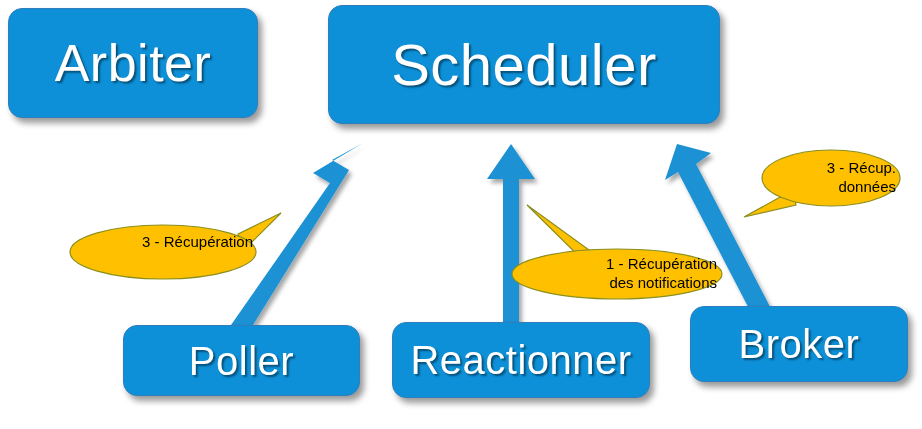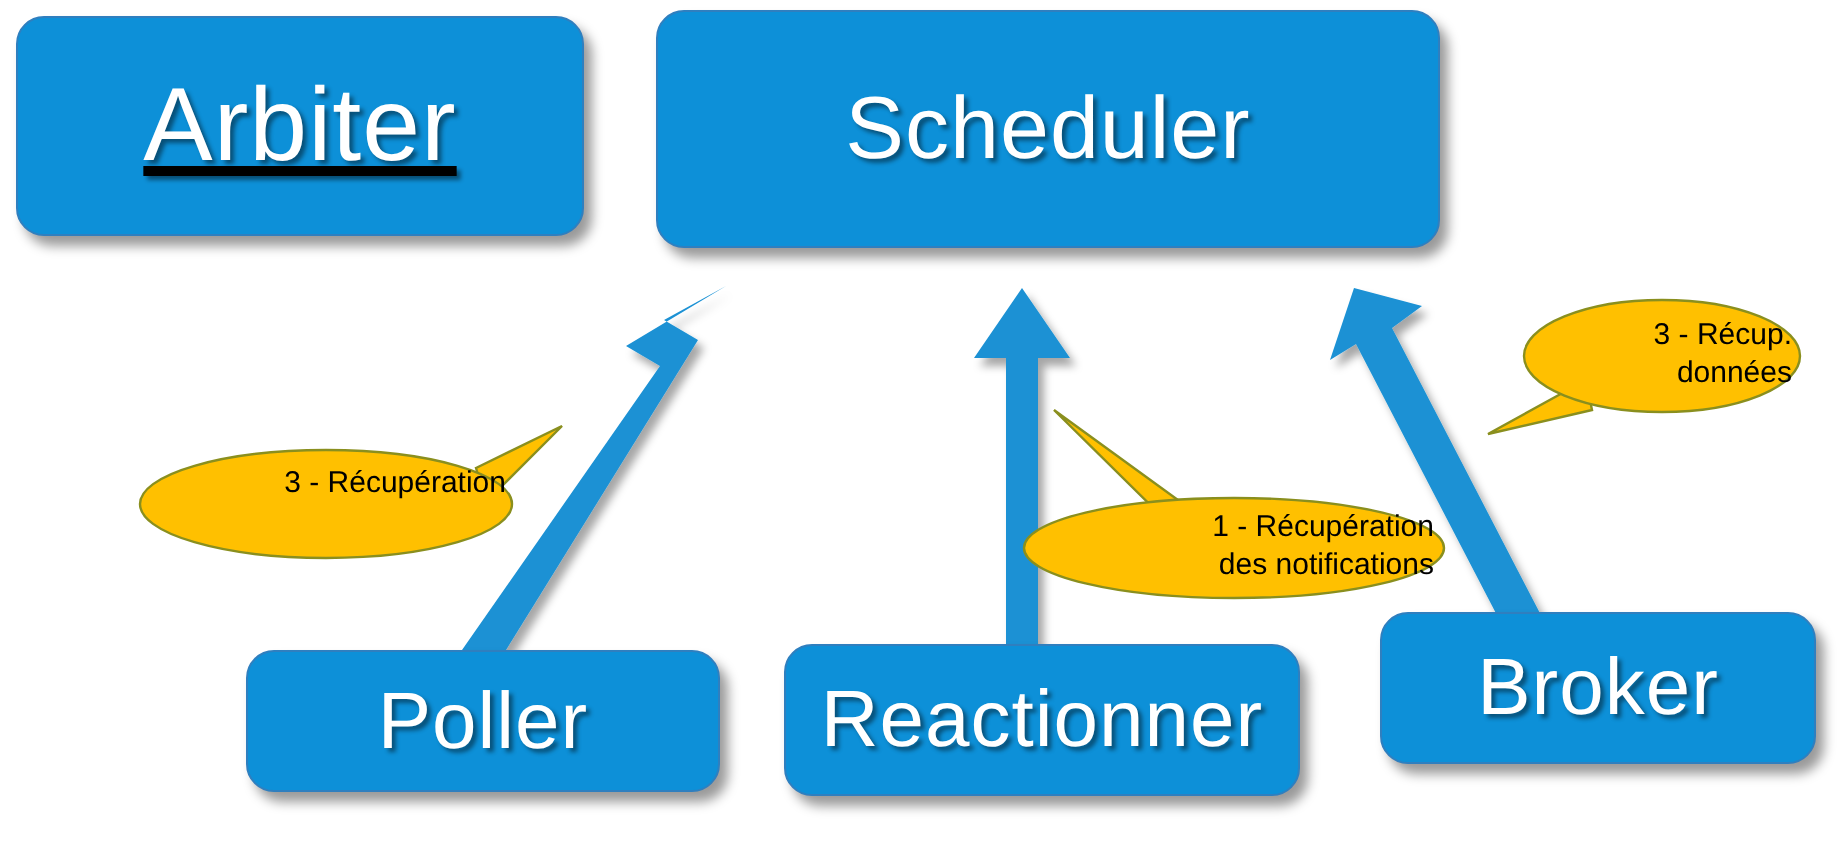"Arbiter" #node-arbiter { text-decoration: underline -> none; width: 284px -> 250px }
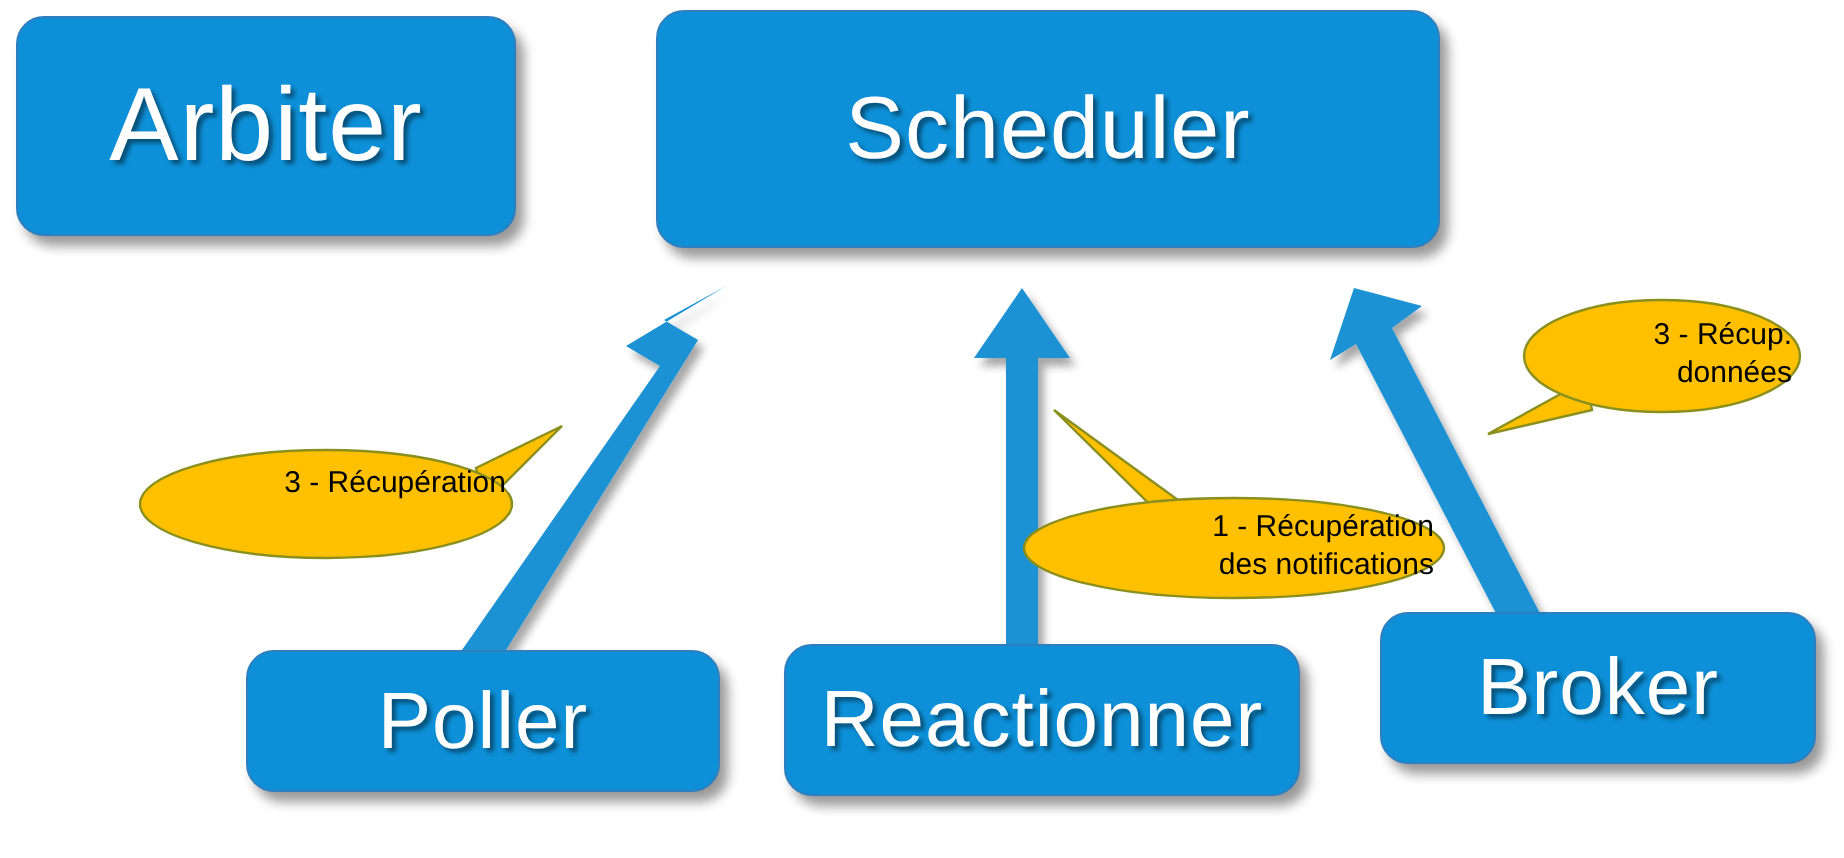"Scheduler" #node-scheduler .node-label { font-size: 44px -> 58px }
